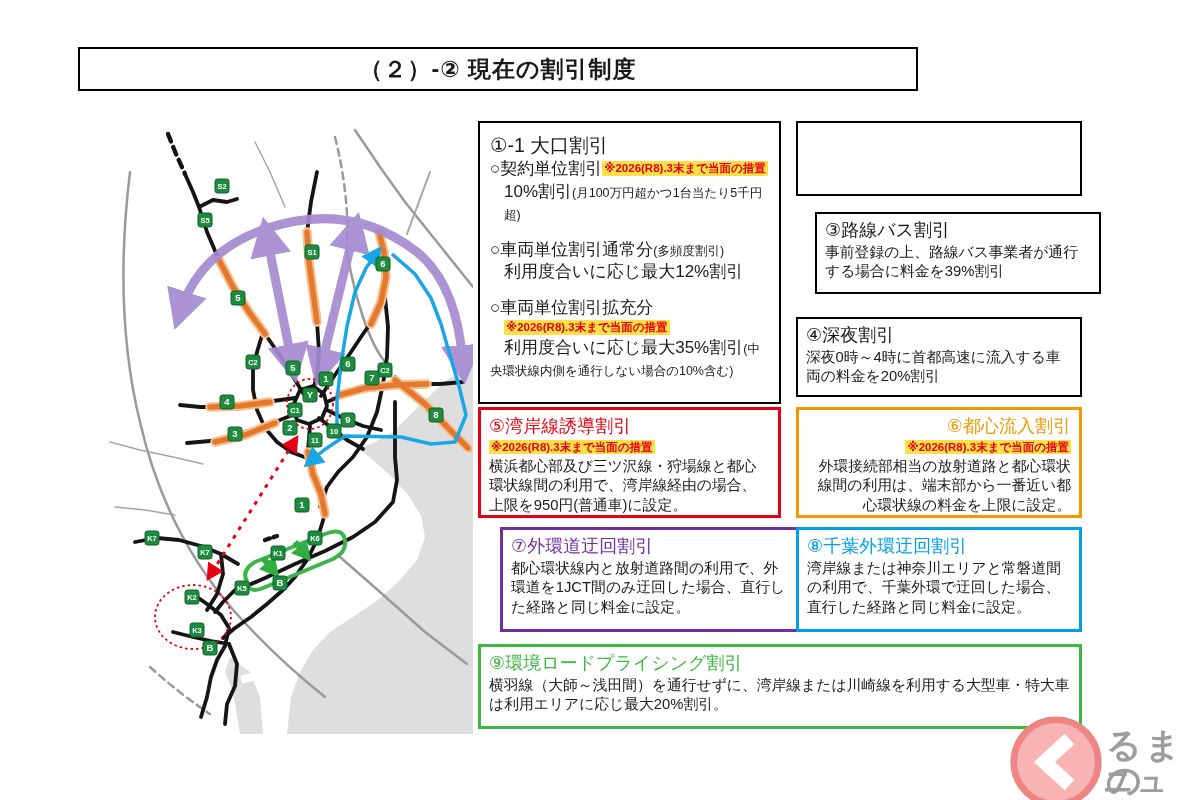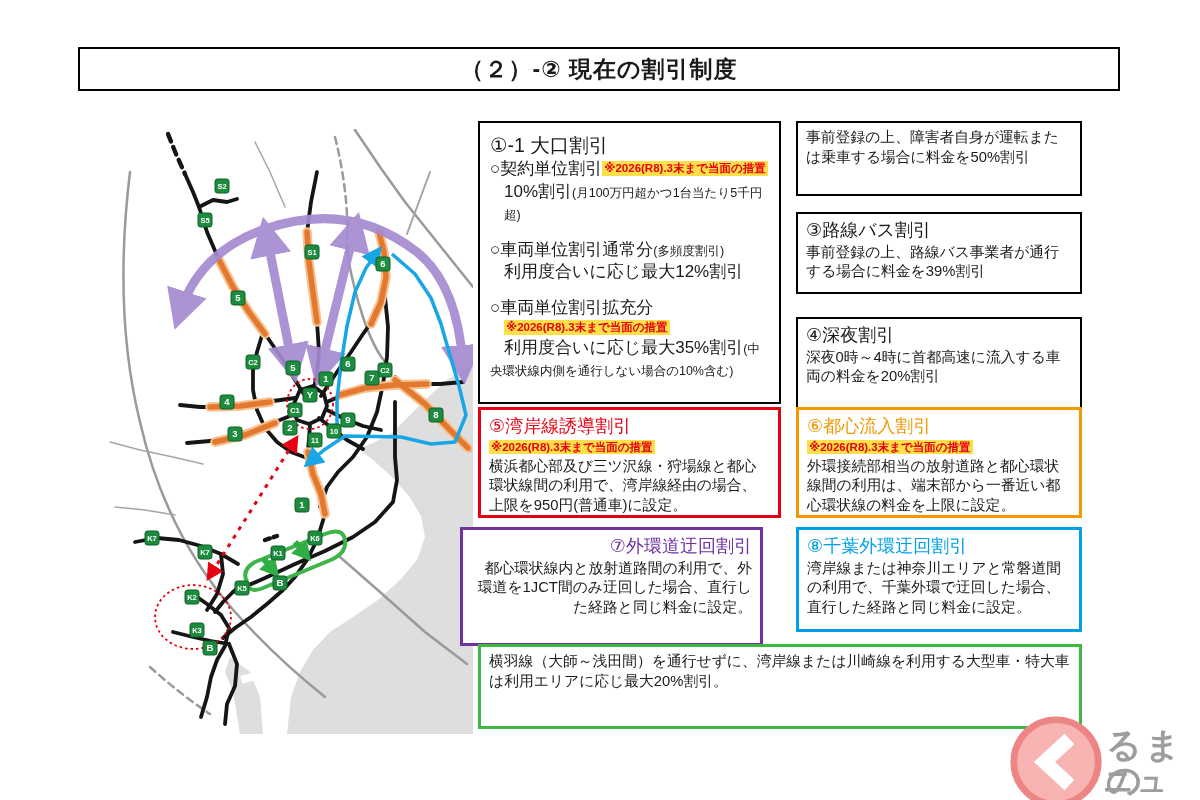"（２）-② 現在の割引制度" #titlebar { width: 1042px -> 840px }
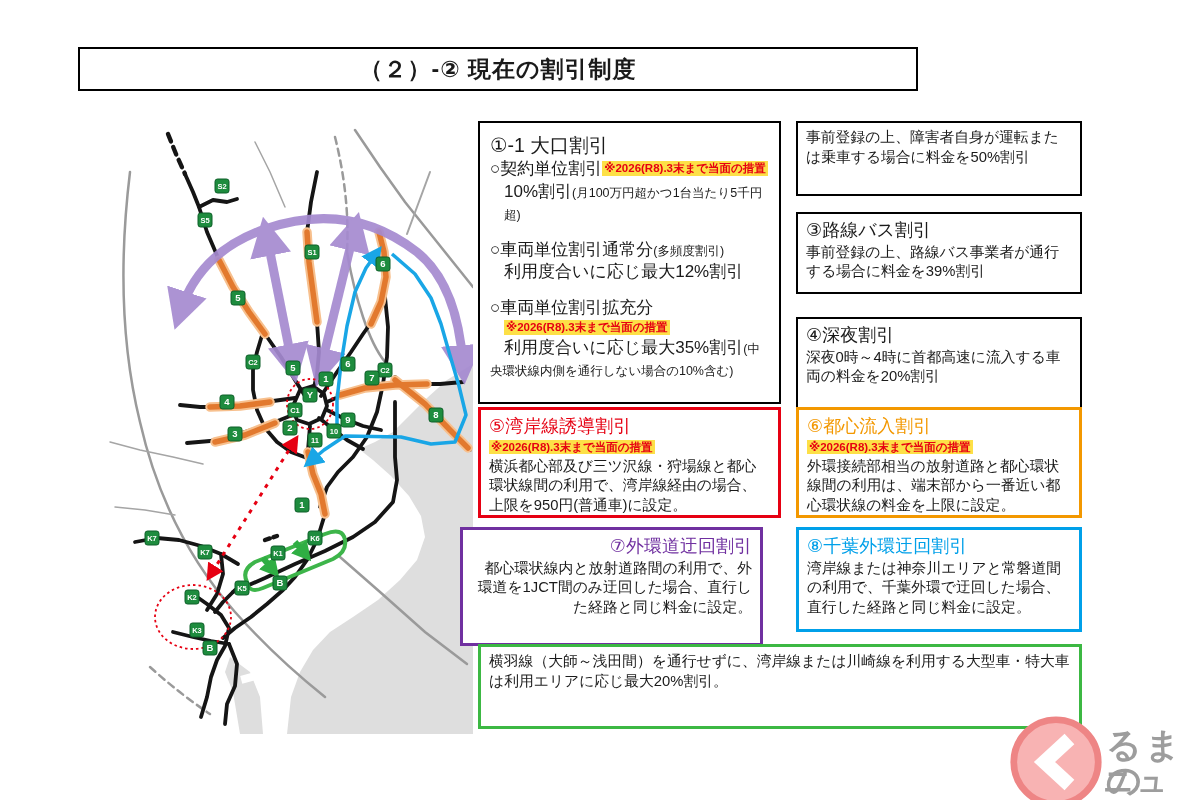"事前登録の上、障害者自身が運転または乗車する場合に料金を50%割引" div.bb { html: <div>事前登録の上、障害者自身が運転または乗車する場合に料金を50%割引</div> -> none }
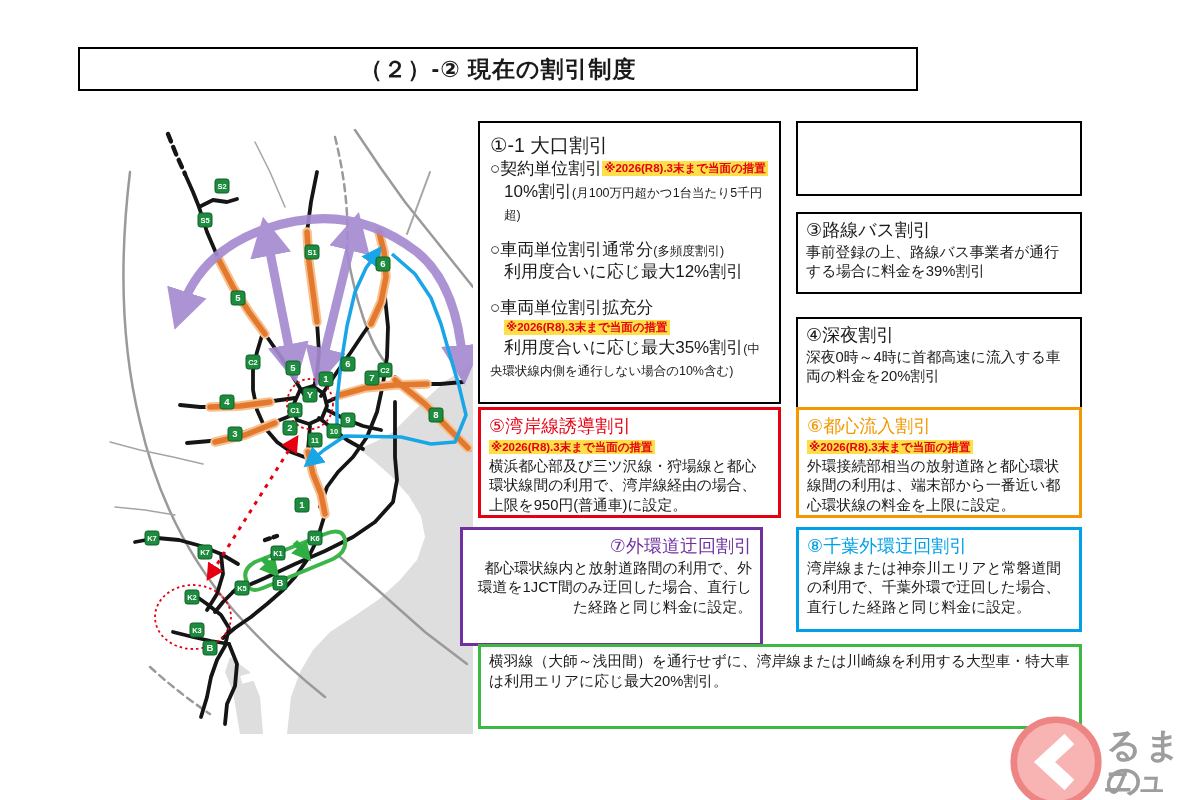"③路線バス割引" div.jbox { left: 796px -> 815px }
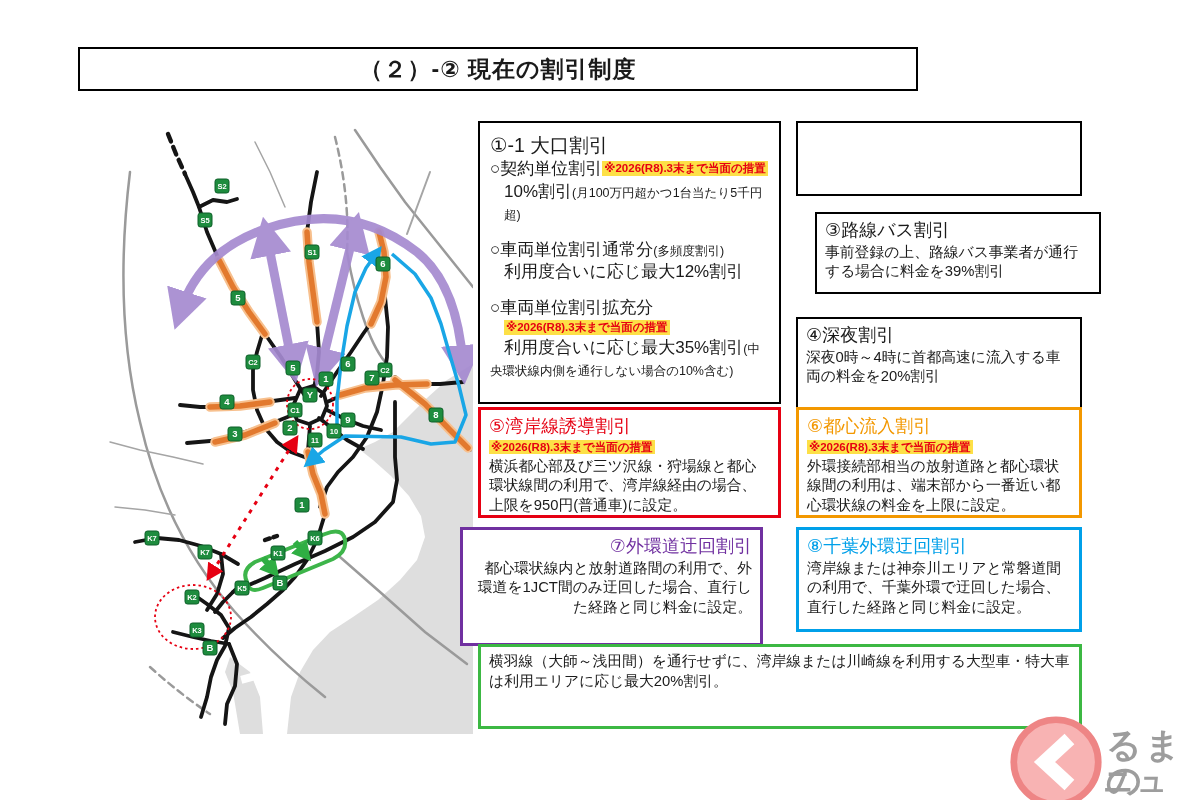"④深夜割引" div.jbox { height: 92px -> 80px }
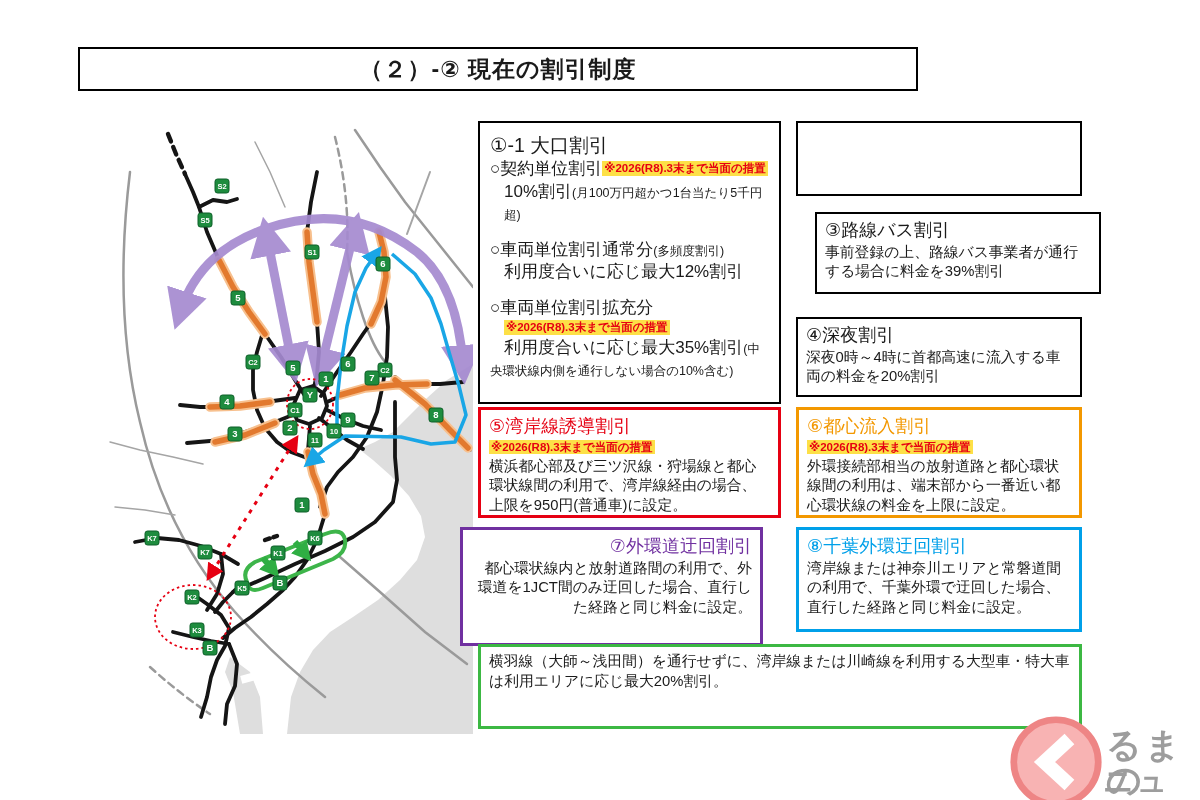"⑥都心流入割引" .box6 { text-align: none -> right }
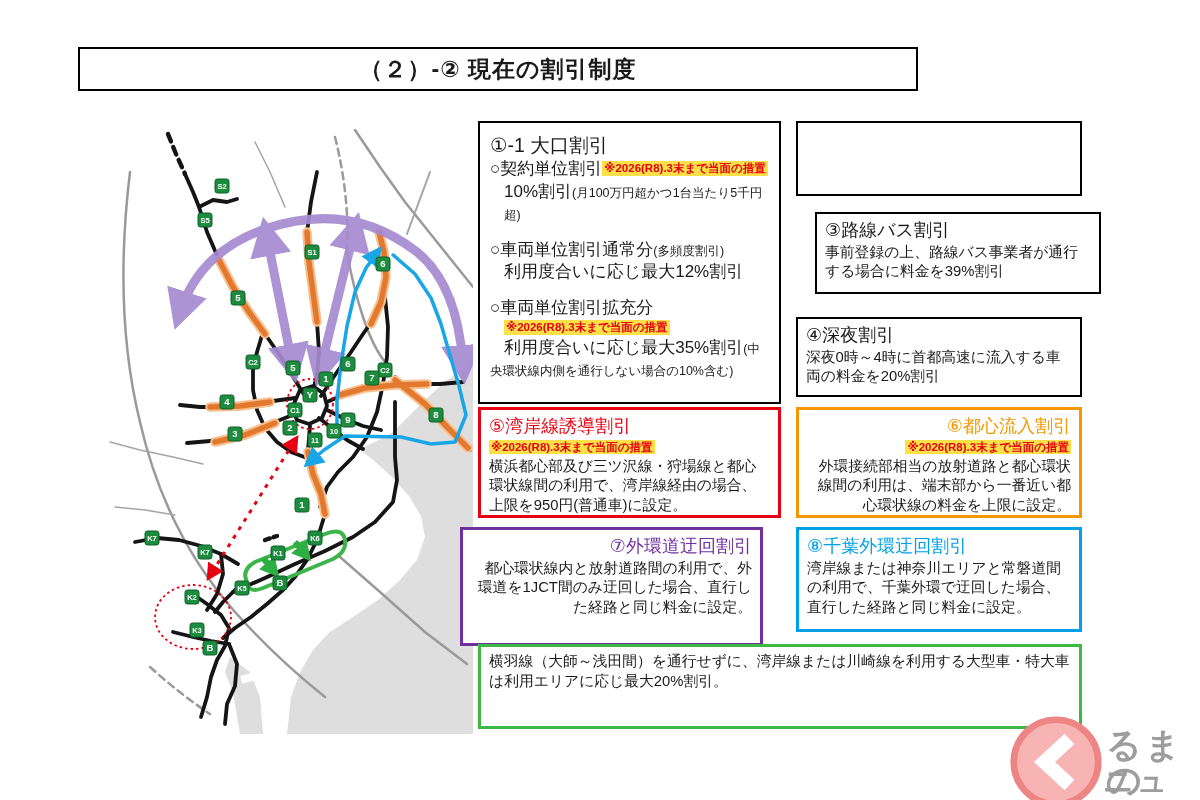"⑦外環道迂回割引" div.jbox { height: 119px -> 105px; left: 460px -> 500px; text-align: right -> none }
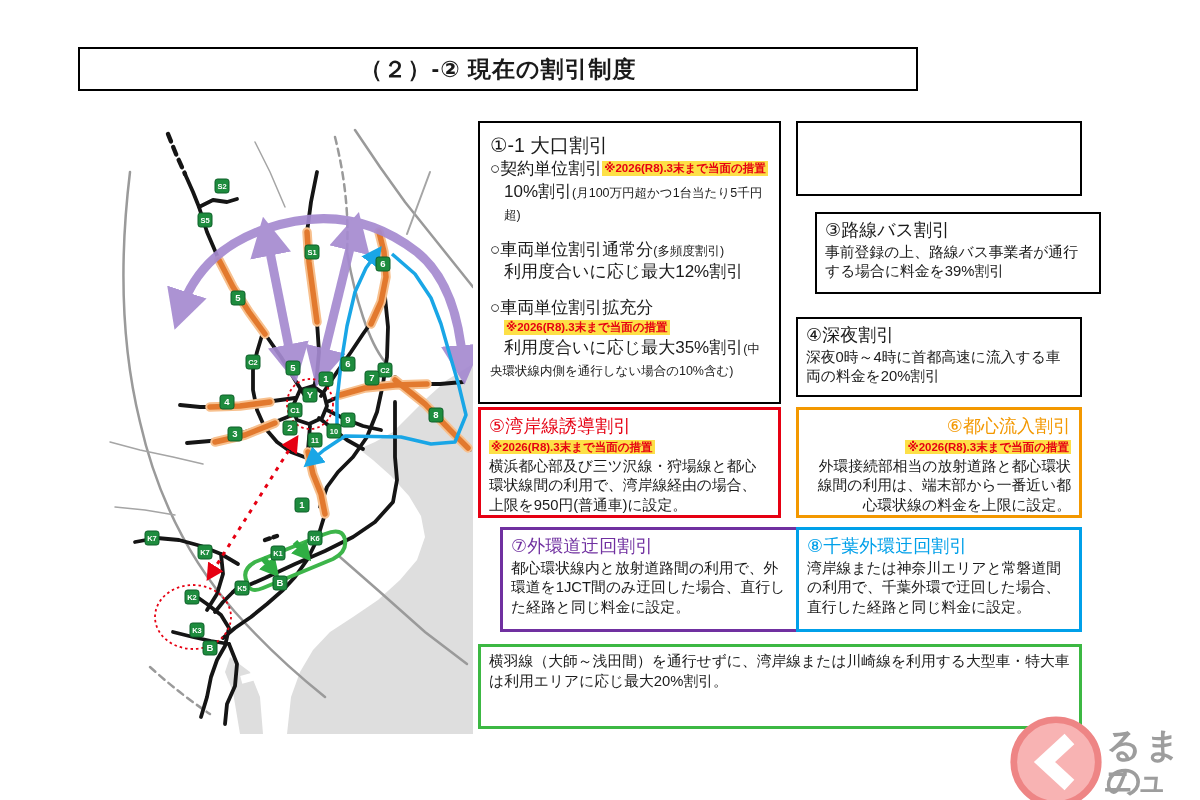"⑨環境ロードプライシング割引" div.bt { html: none -> <div>⑨環境ロードプライシング割引</div> }
